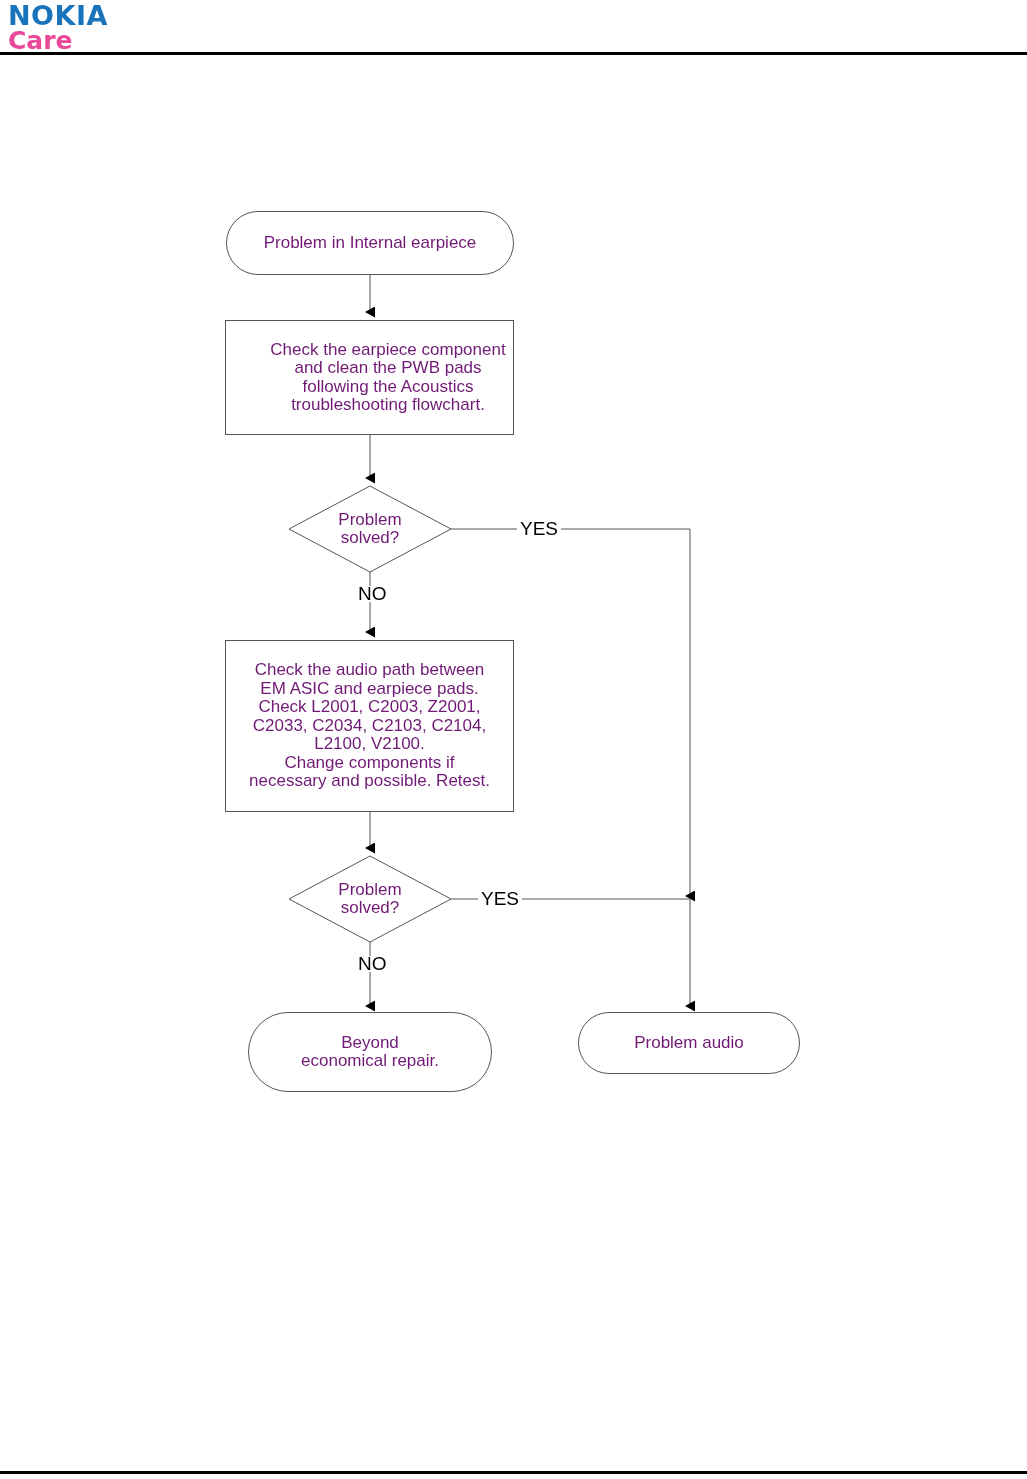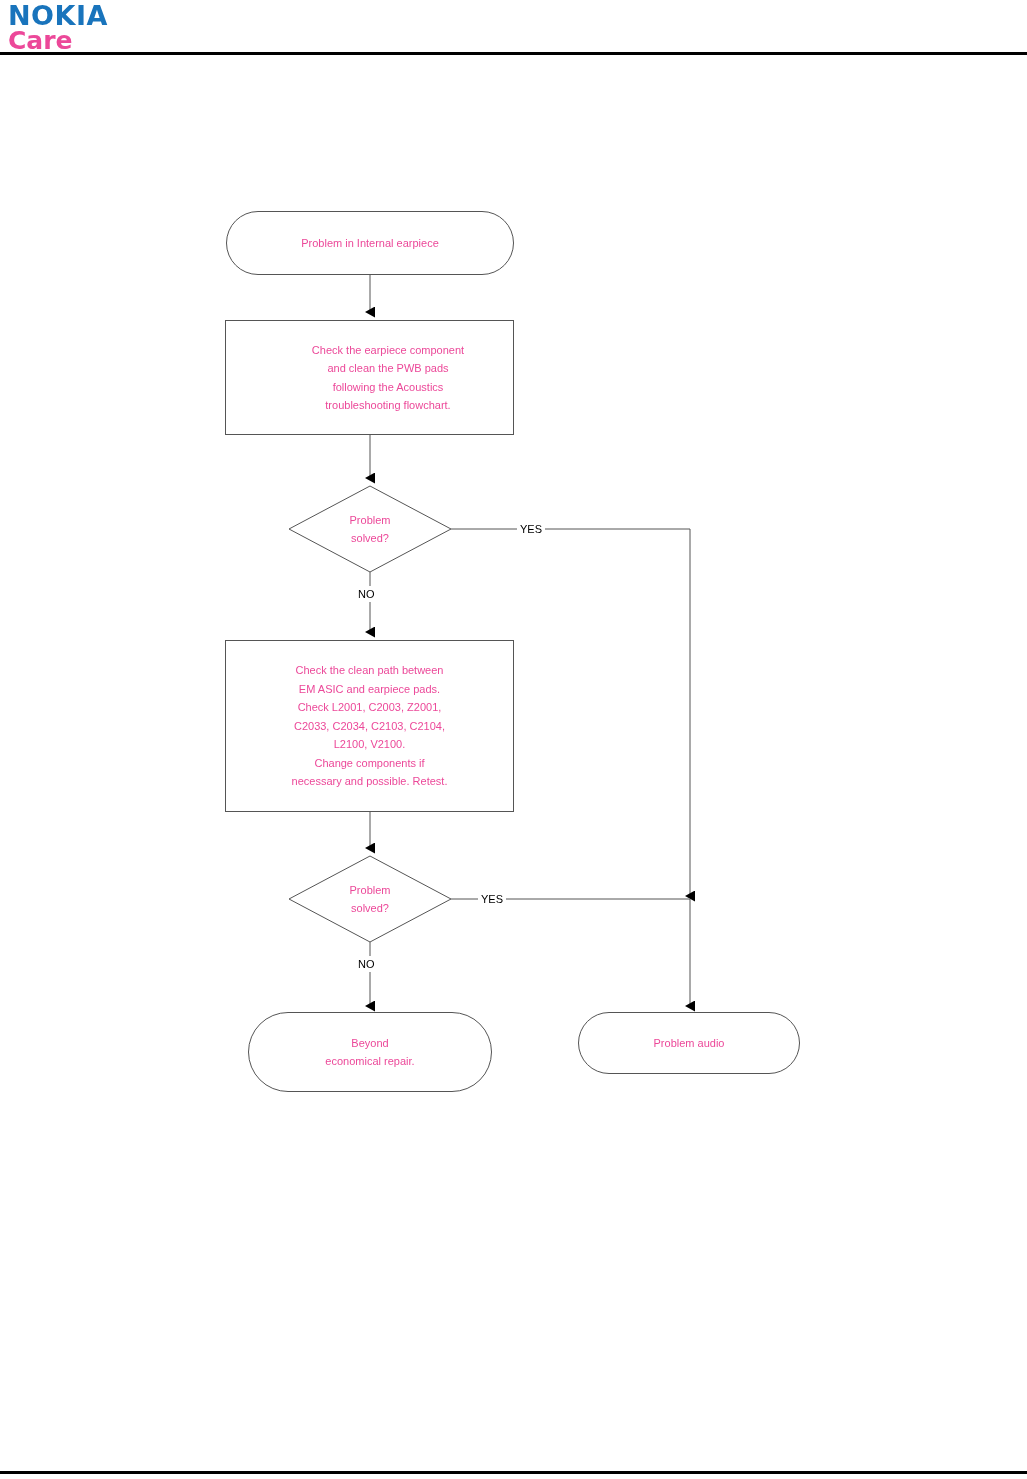"Problem in Internal earpiece" .node-text { color: #ec4899 -> #701a75; font-size: 11px -> 17px }
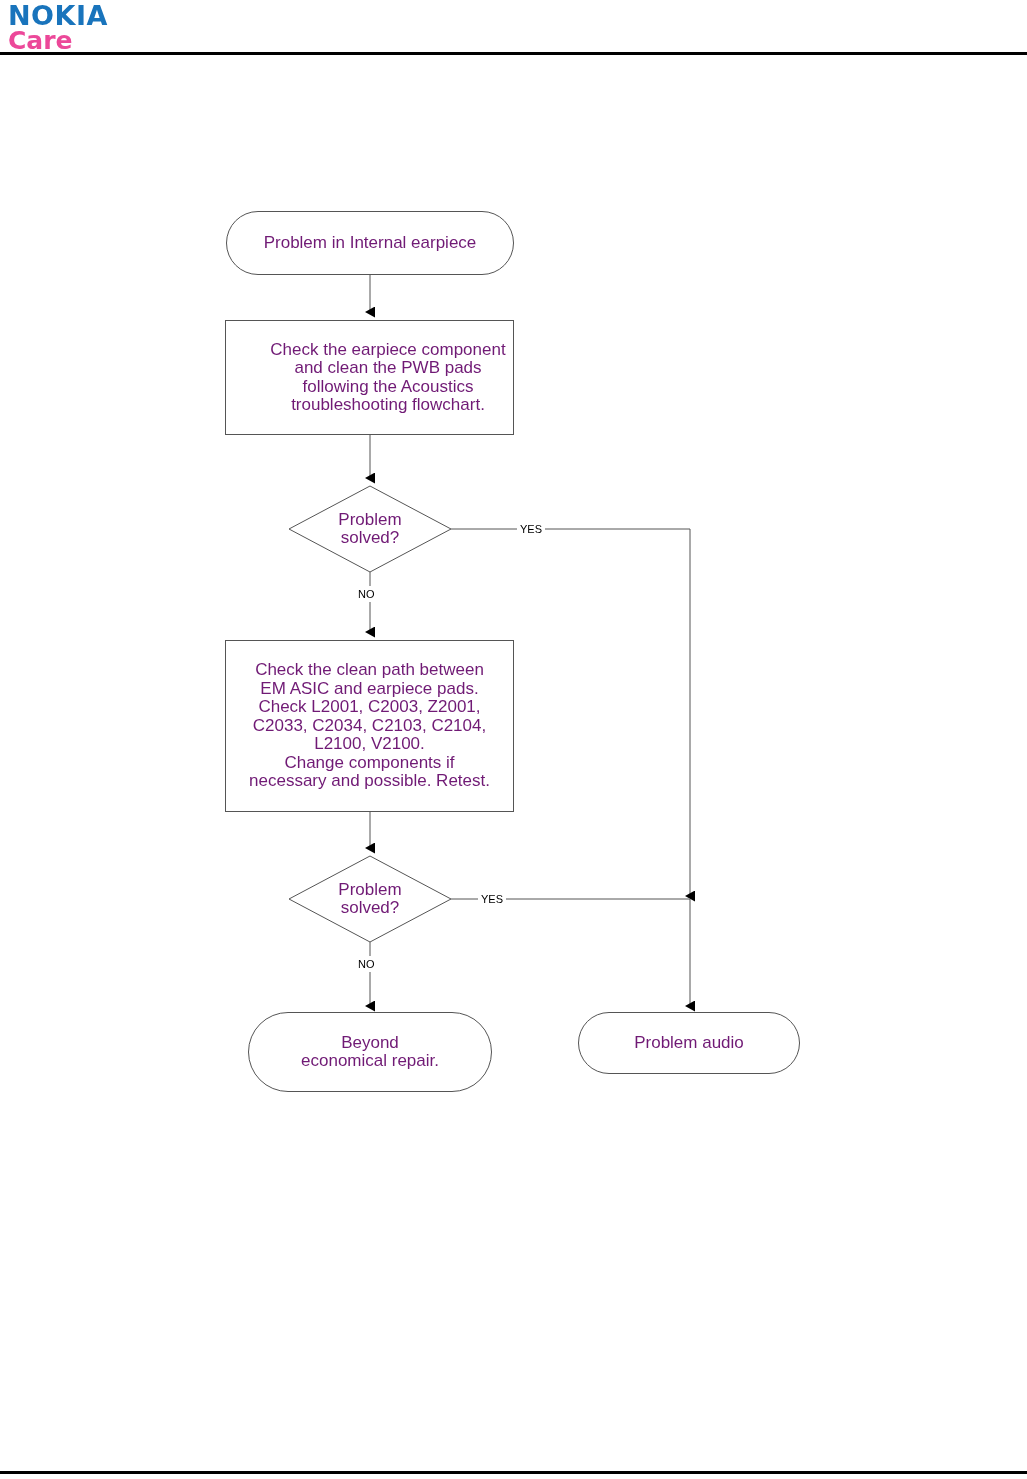"YES" .edge-label { font-size: 11px -> 19px }
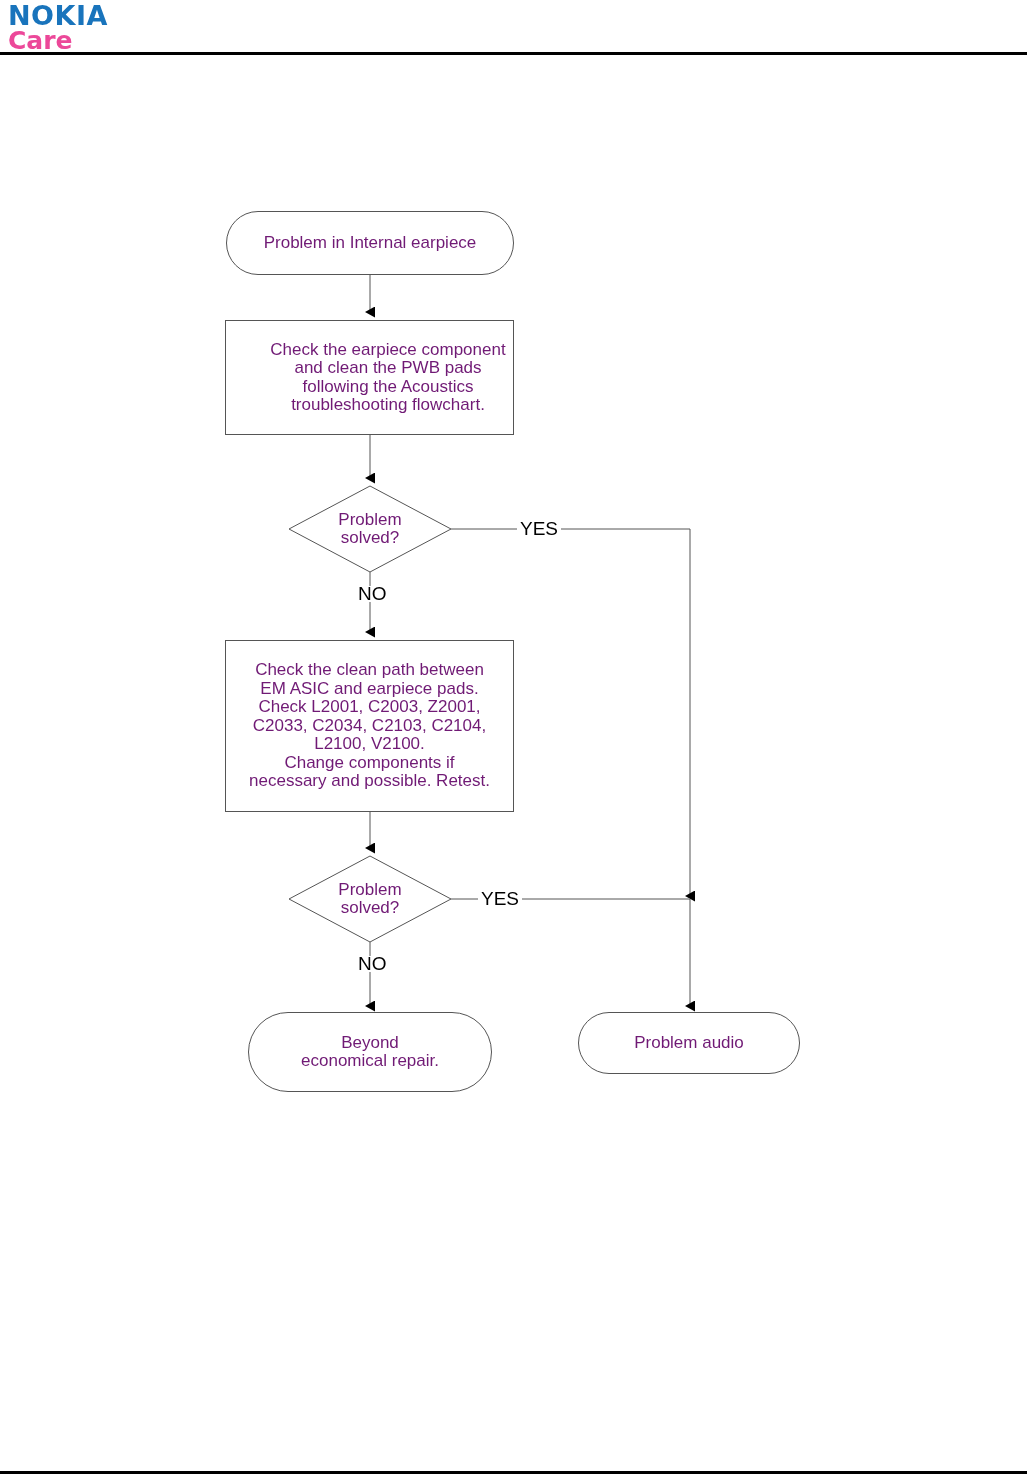"Check the clean path between" div.node-text { text: clean -> audio }
